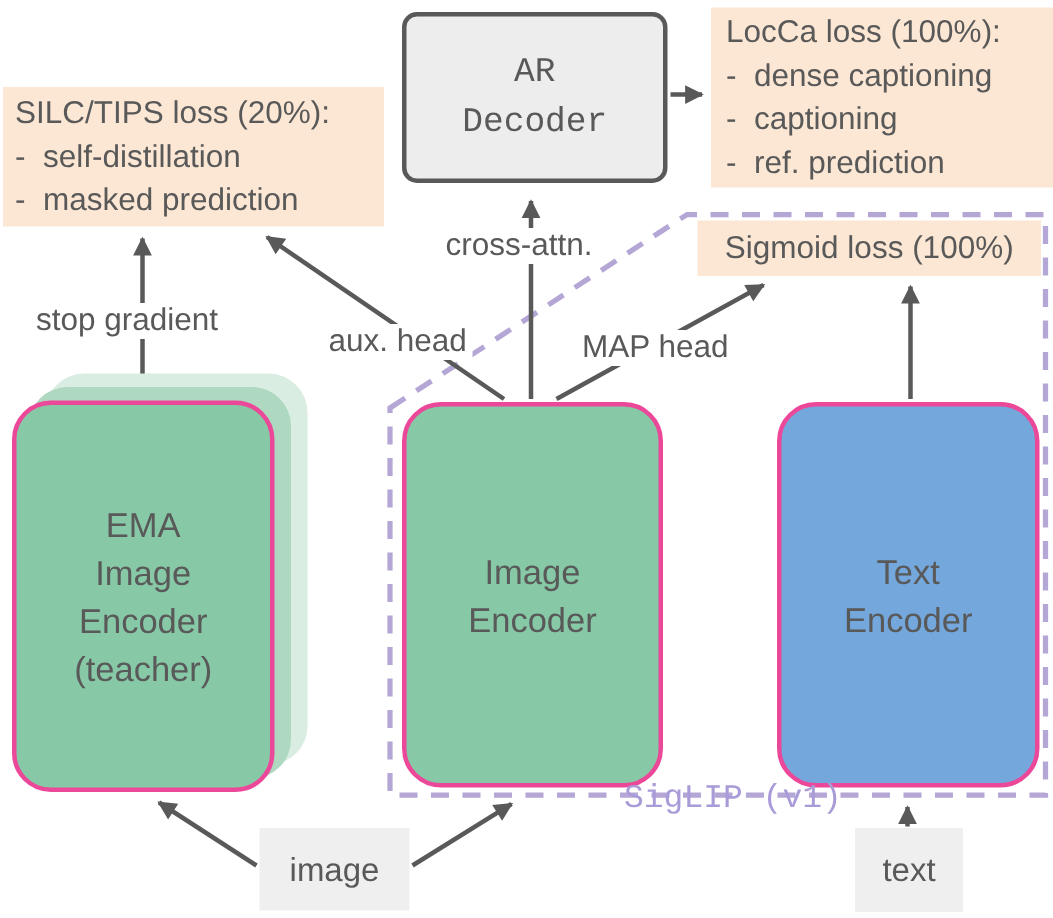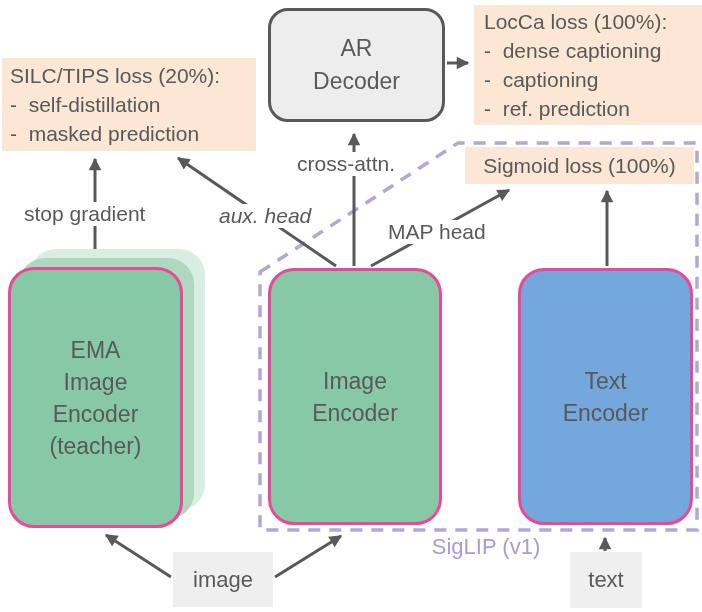"AR" .decoder { border-radius: 20px -> 10px; font-family: none -> Liberation Mono, monospace }
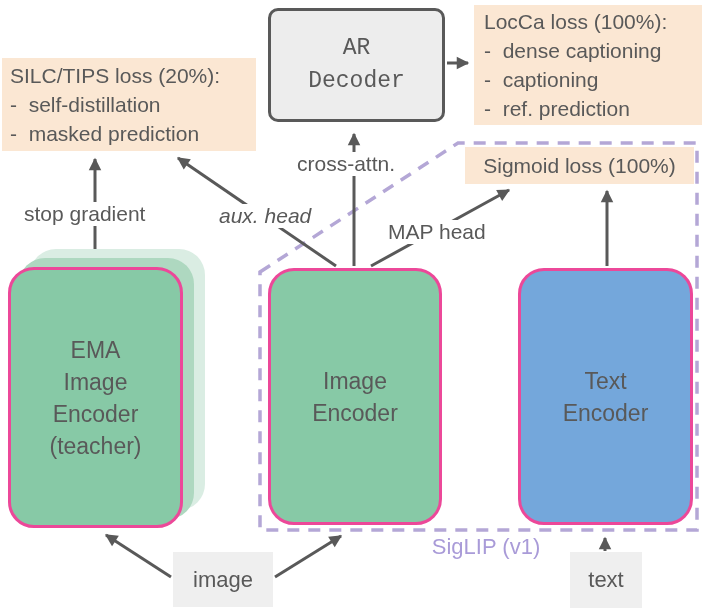"aux. head" div.edge-label { font-style: italic -> none; top: 204px -> 216px }
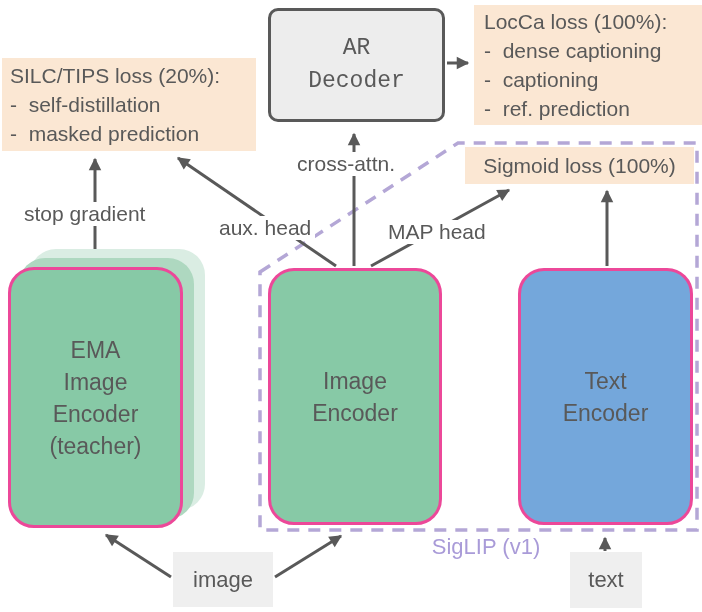"SigLIP (v1)" div.group-label { font-family: none -> Liberation Mono, monospace; top: 534px -> 520px }
